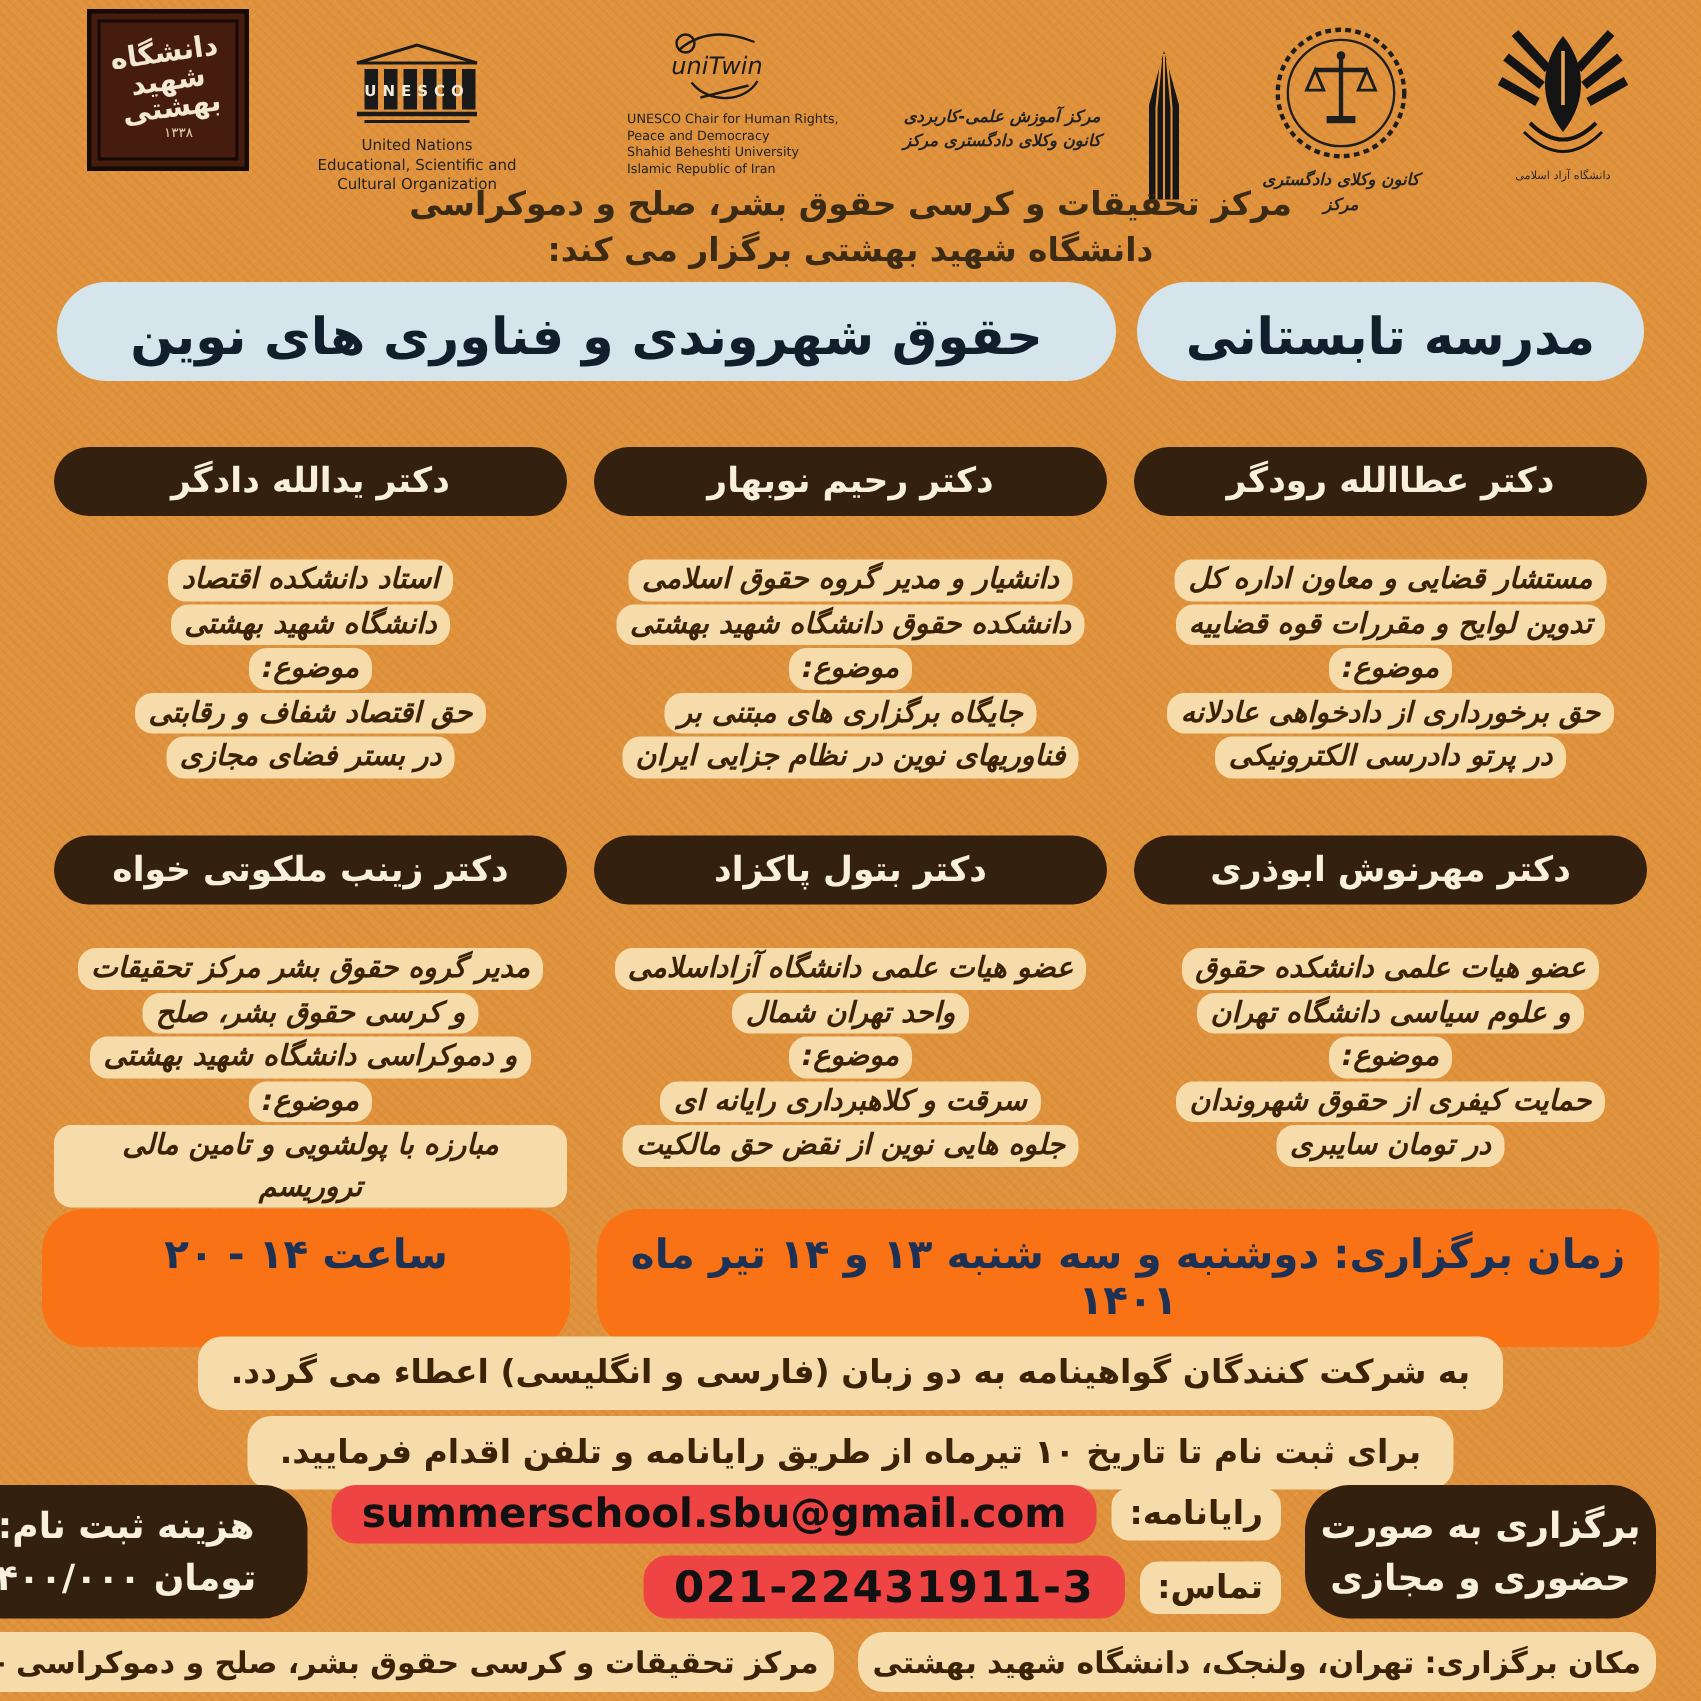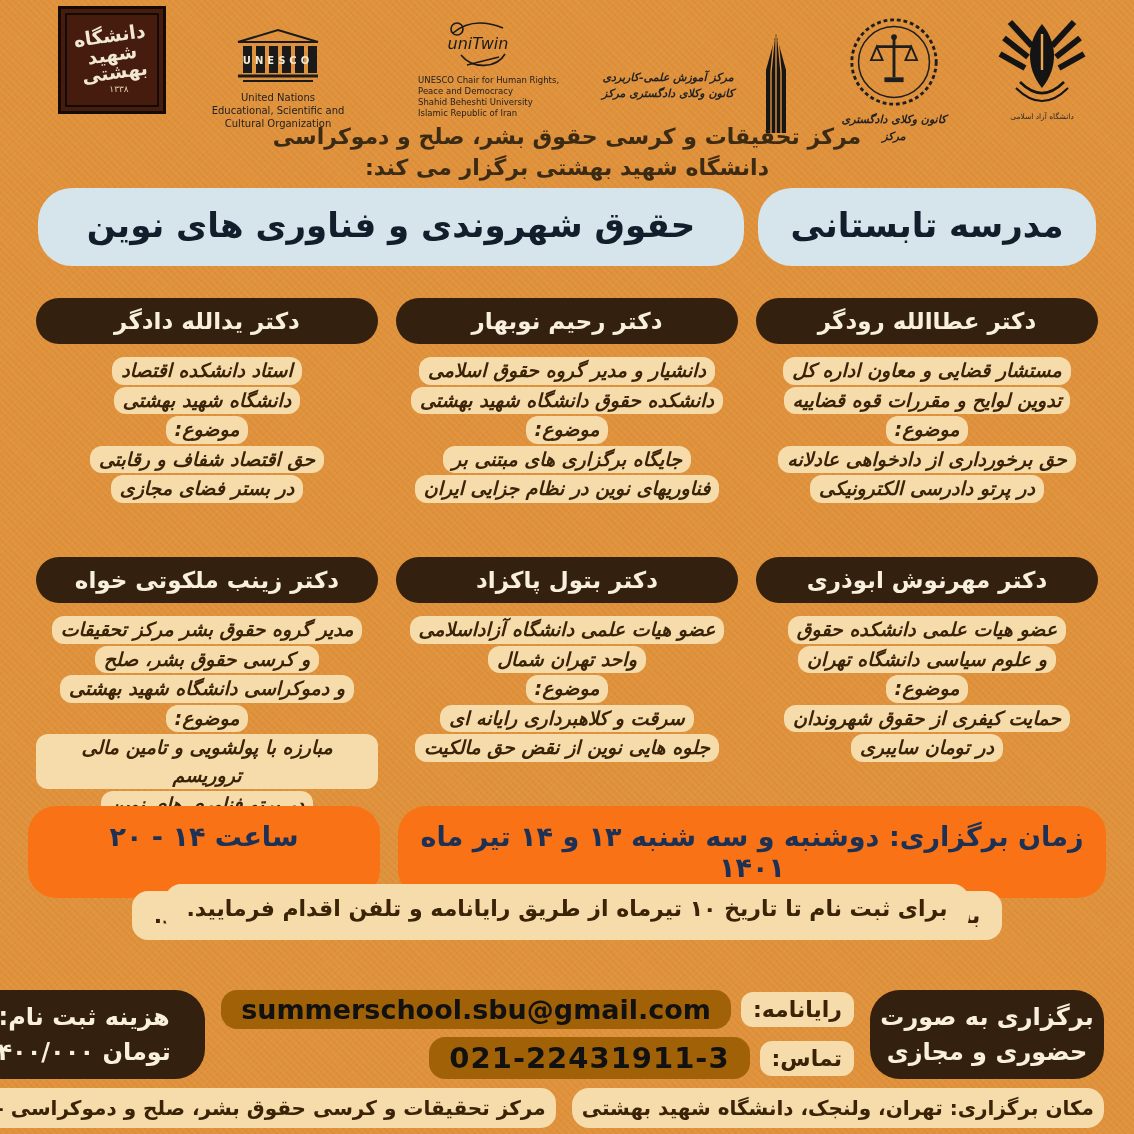"حقوق شهروندی و فناوری های" .badge { padding: 17px 8px 21px -> 17px 8px 9px }
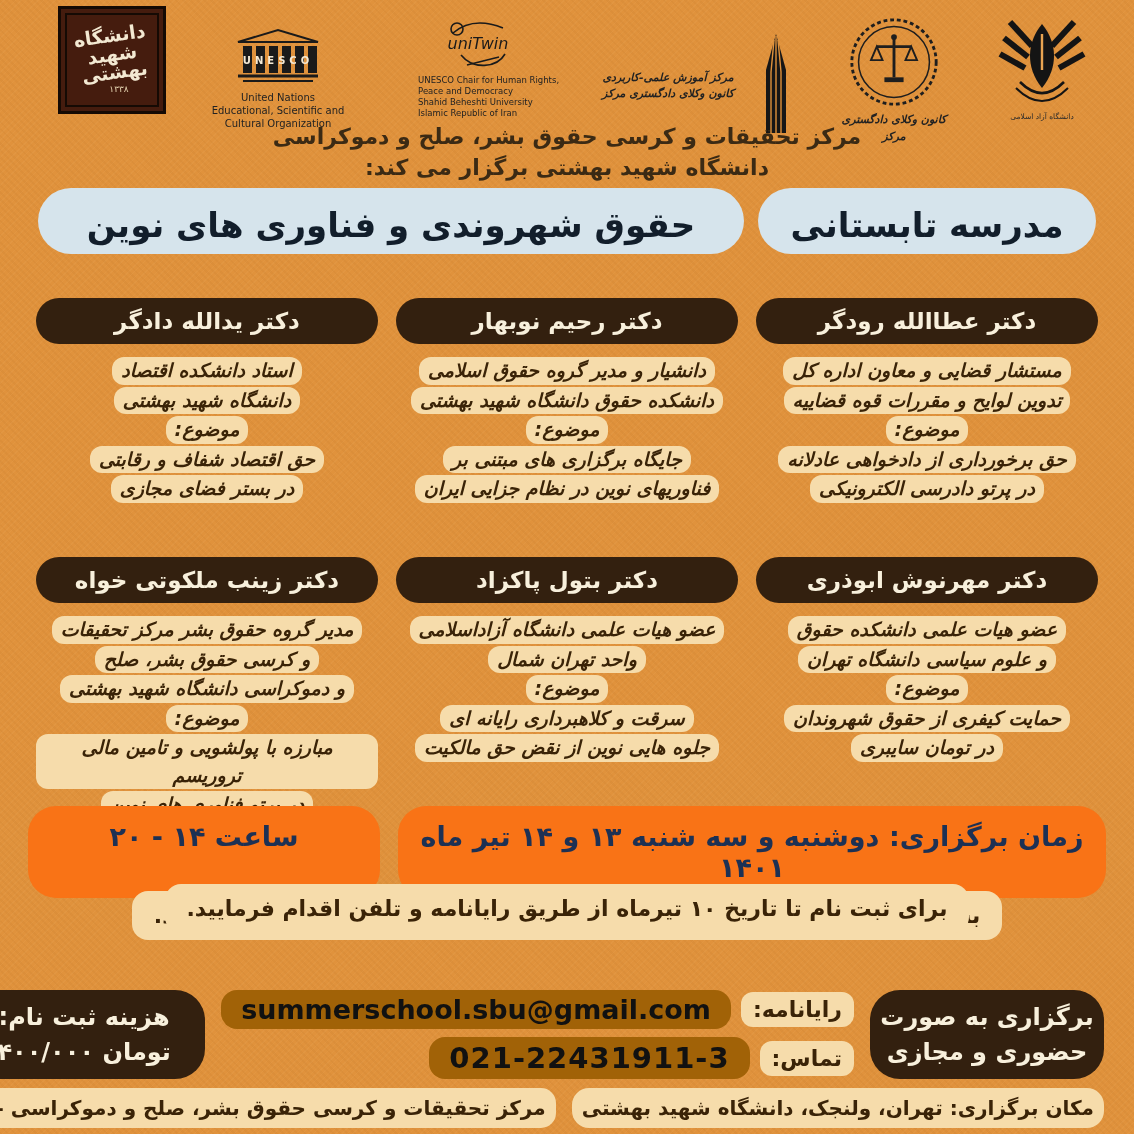"دکتر یدالله دادگر" .speaker-name { margin: 0 auto 12px -> 0 auto 28px }
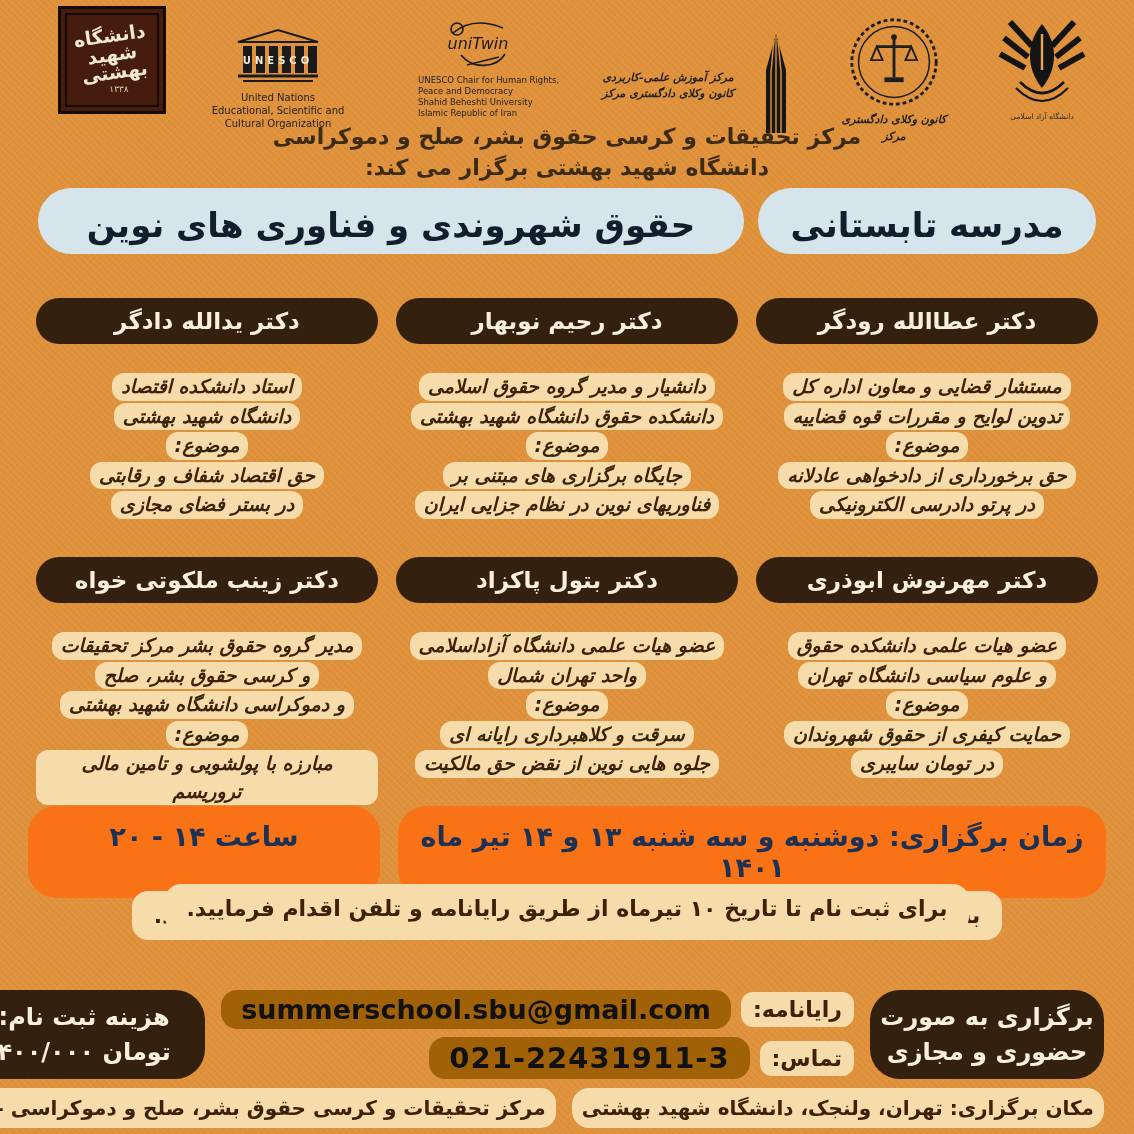"برای ثبت نام تا تاریخ" #note-registration { top: 884px -> 944px }
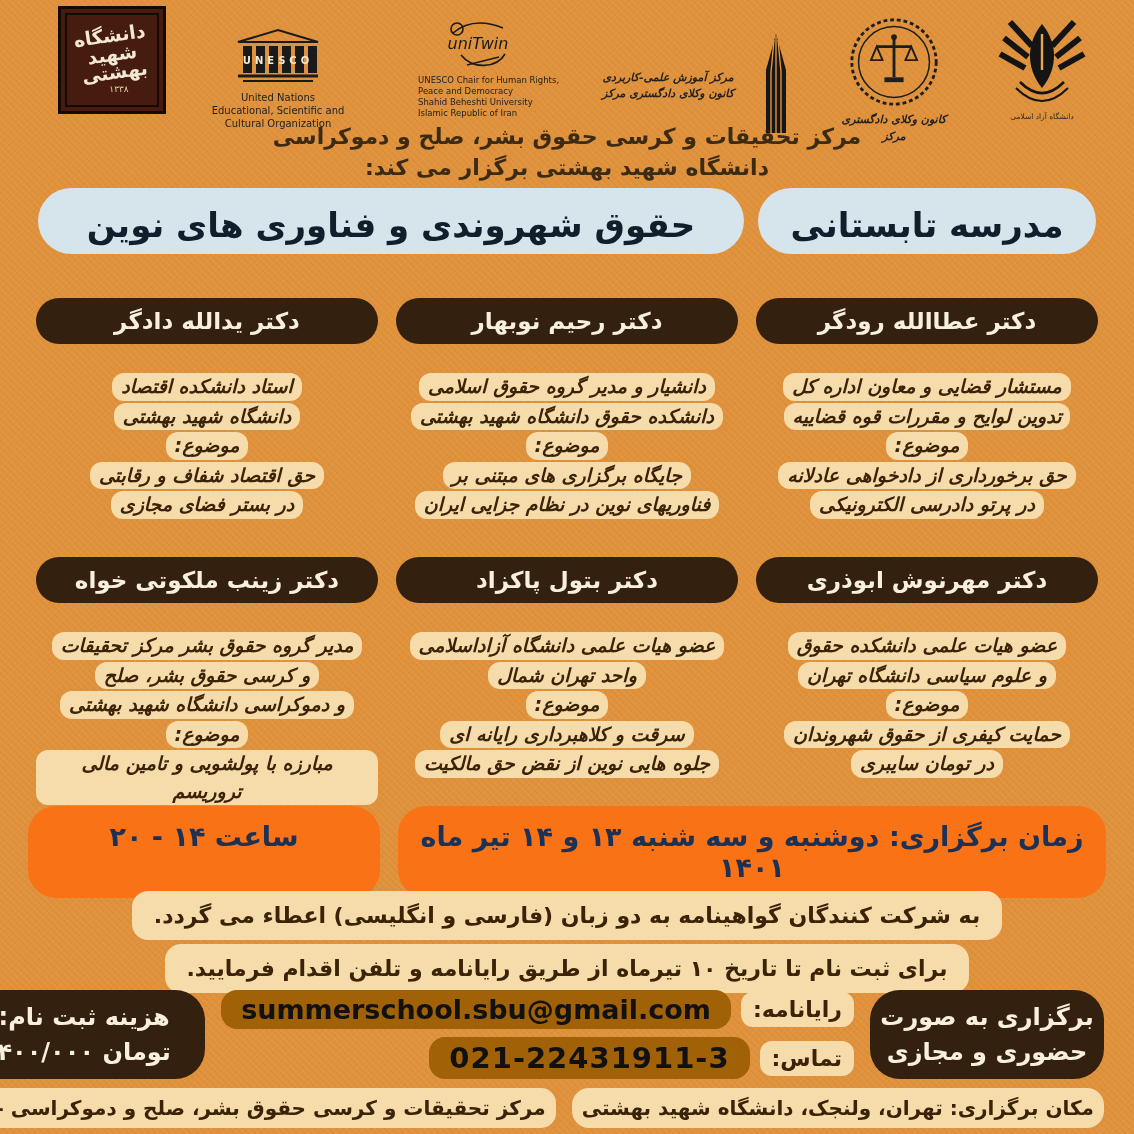"summerschool.sbu@gmail.com" .contact-value { background: #a16207 -> #ef4444 }
